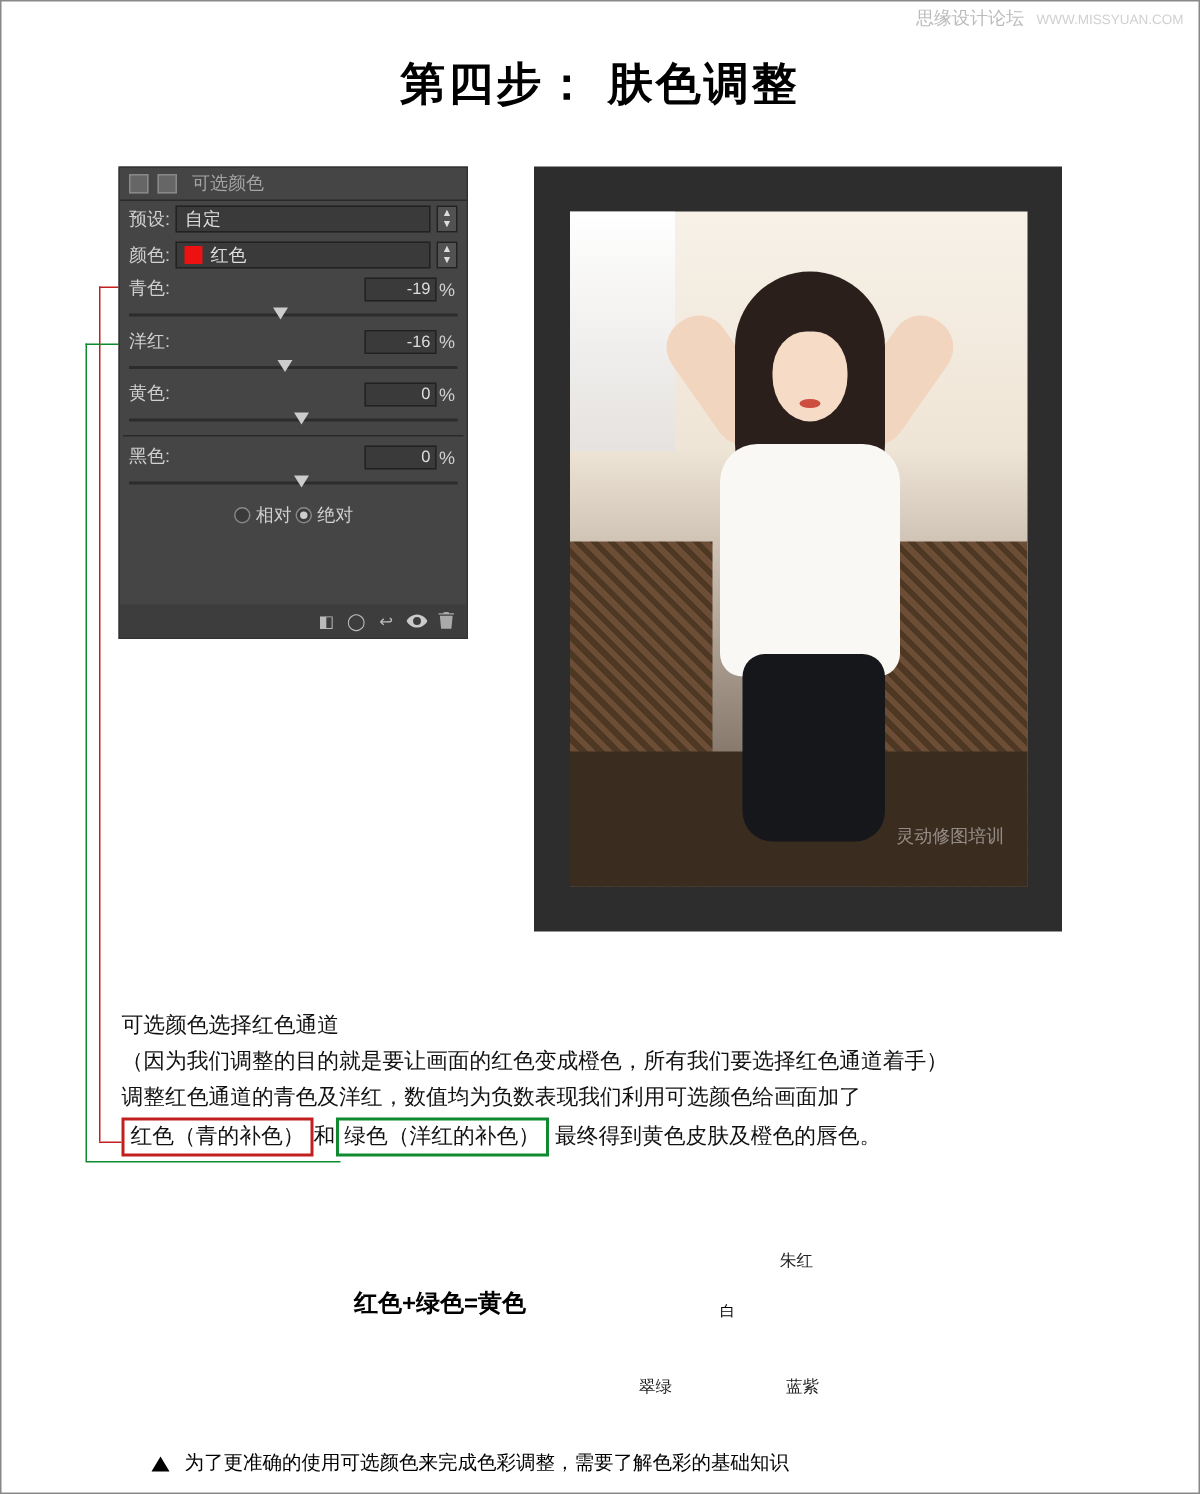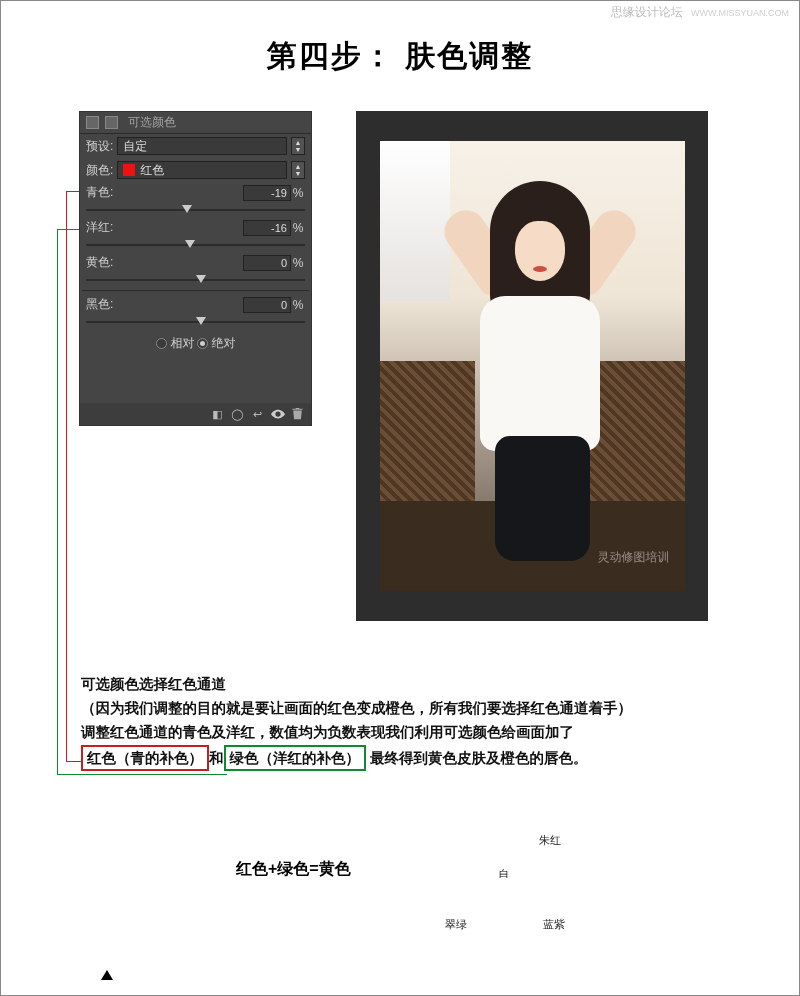"可选颜色选择红色通道" .desc p { font-weight: bold -> none }
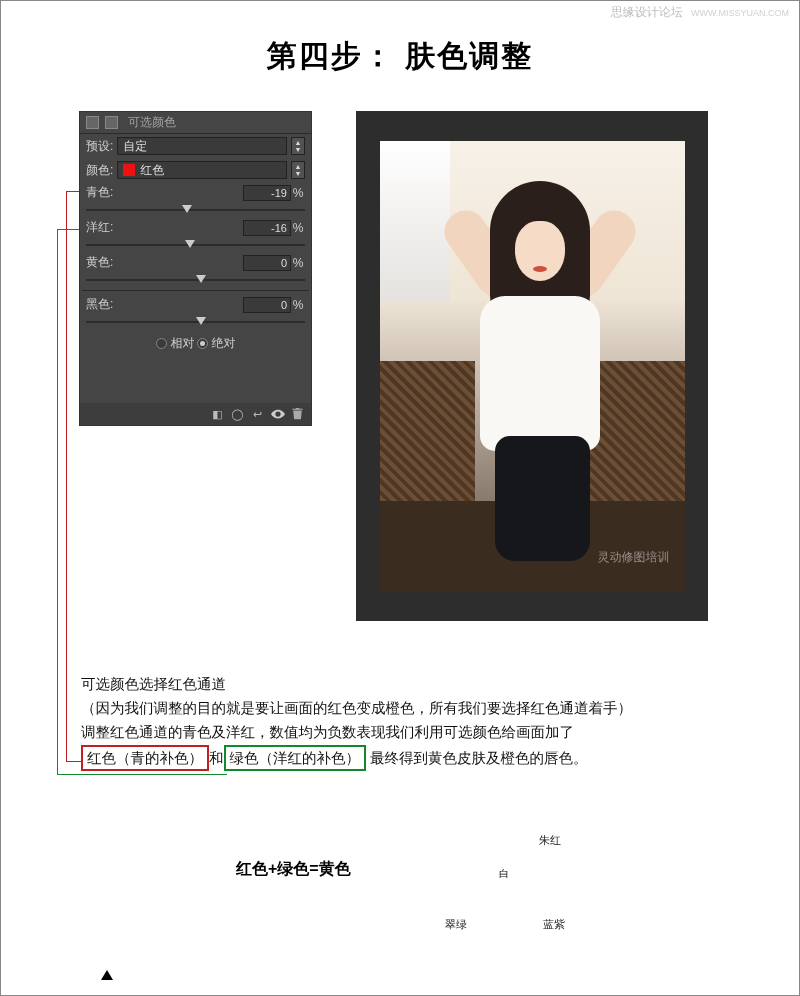"朱红" .venn { left: 440px -> 421px }
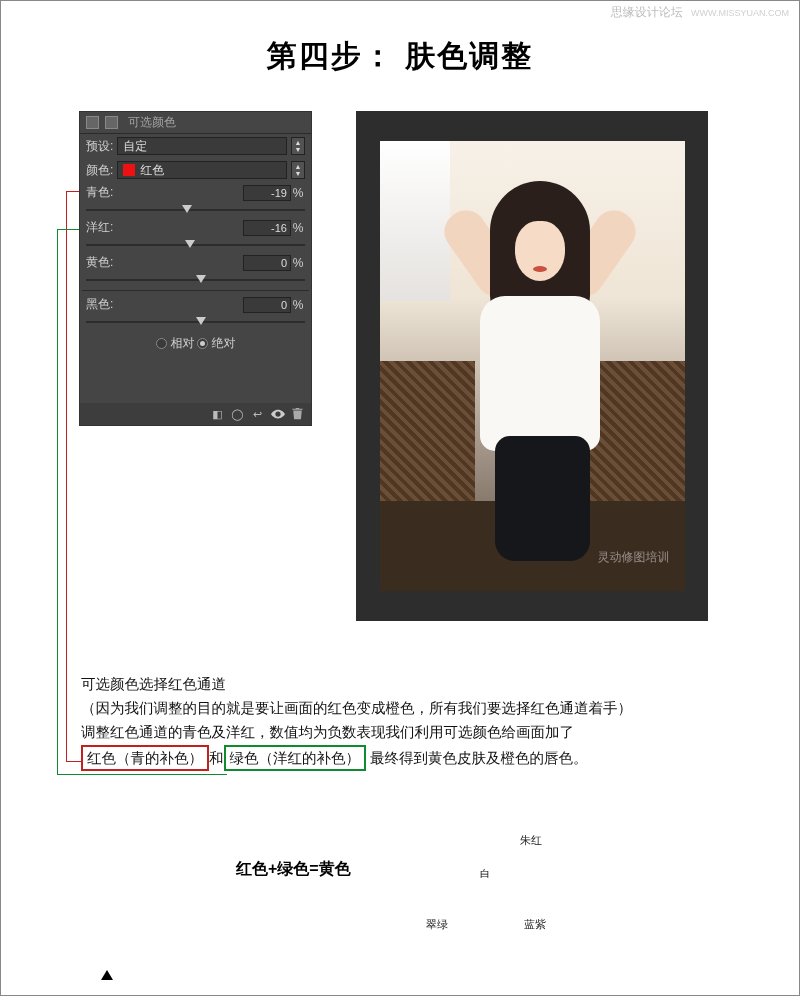"为了更准确的使用可选颜色来完成色彩调整，需要了解色彩的基础知识" span { html: none -> <span>为了更准确的使用可选颜色来完成色彩调整，需要了解色彩的基础知识</span> }
